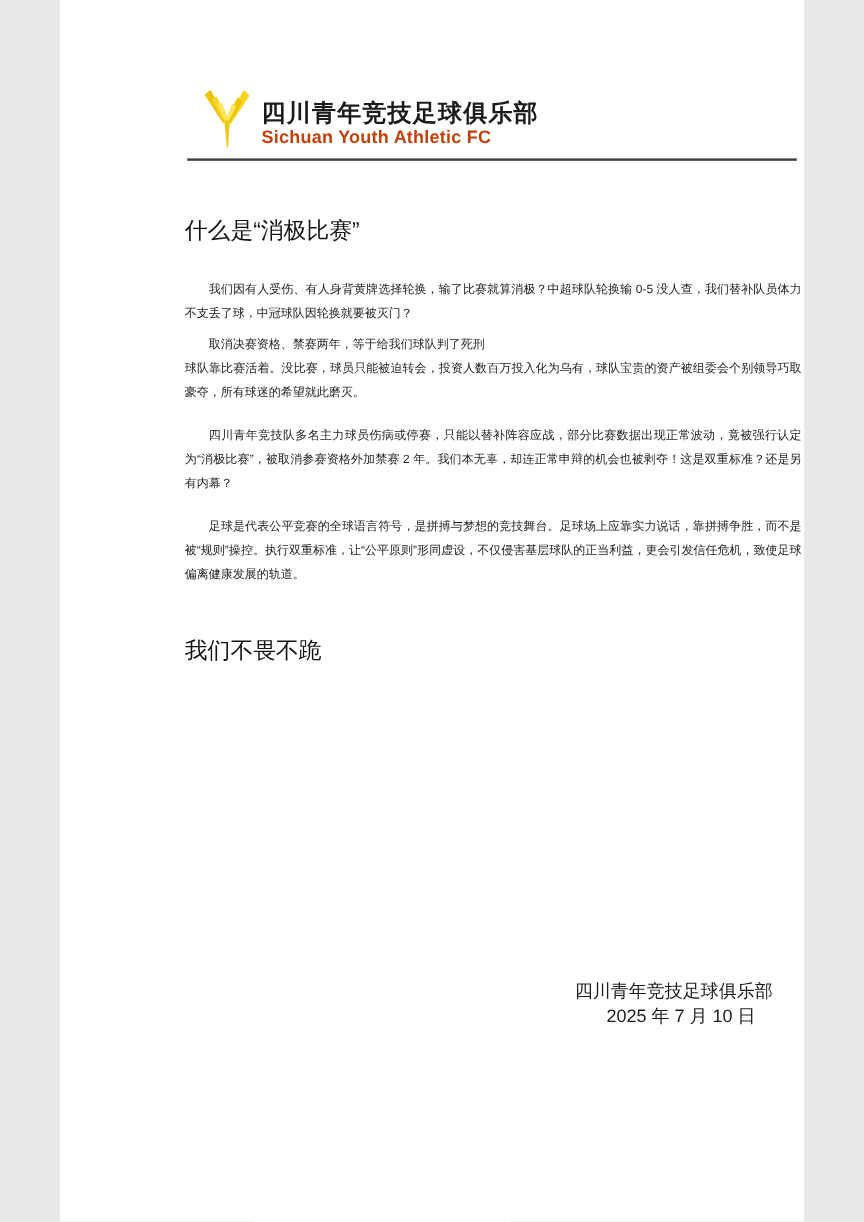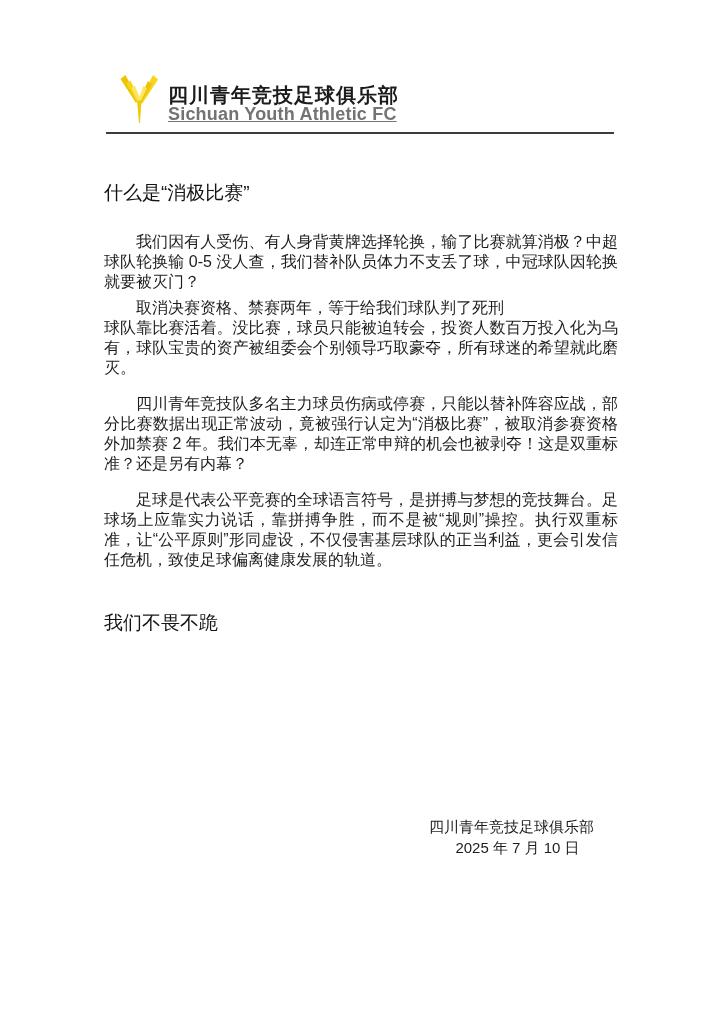"四川青年竞技足球俱乐部" .page { width: 720px -> 620px }
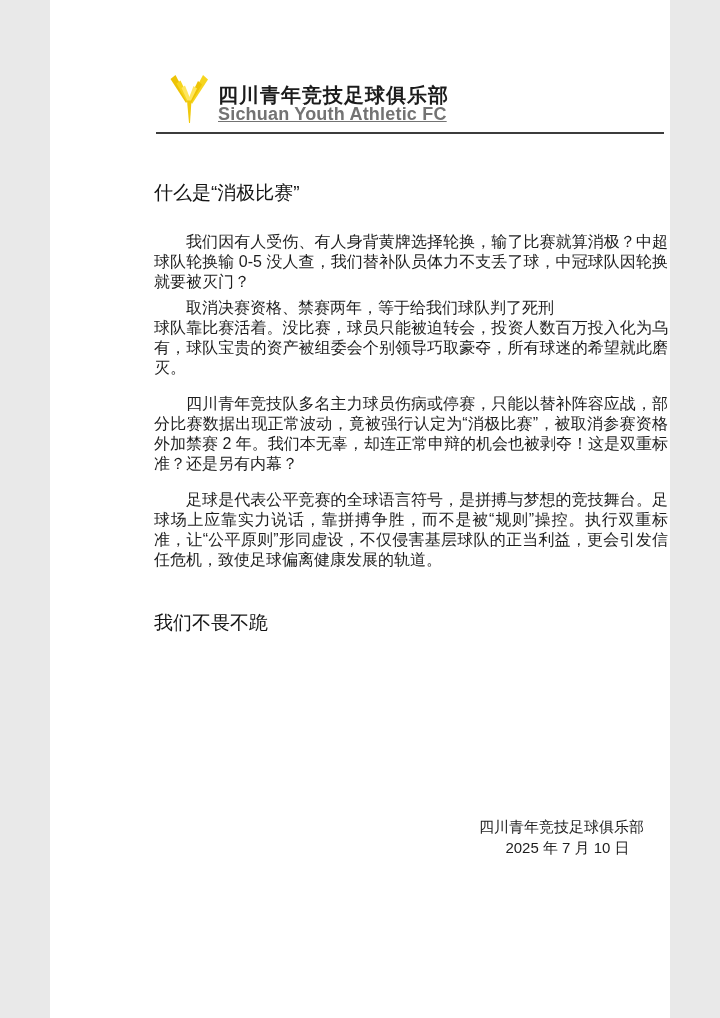"Sichuan Youth Athletic FC" .club-en { color: #737373 -> #c2410c; font-size: 18px -> 15px; text-decoration: underline -> none }
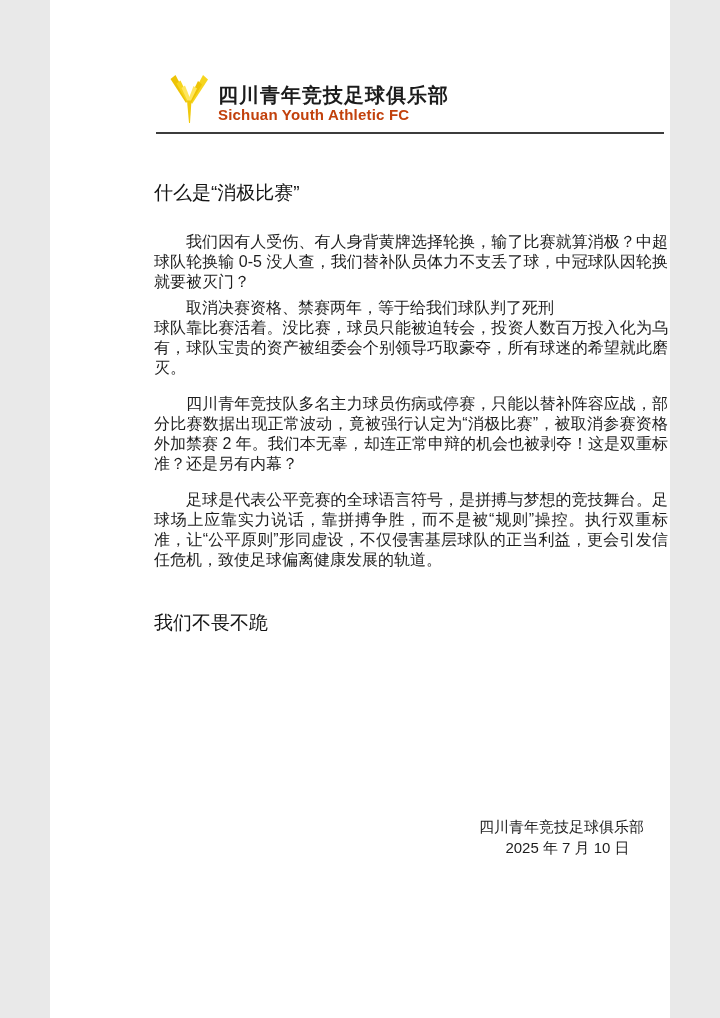"我们因有人受伤、有人身背黄牌选择轮换，输了比赛就算消极？中超球队轮换输 0-5" .para { font-size: 16px -> 10px }
